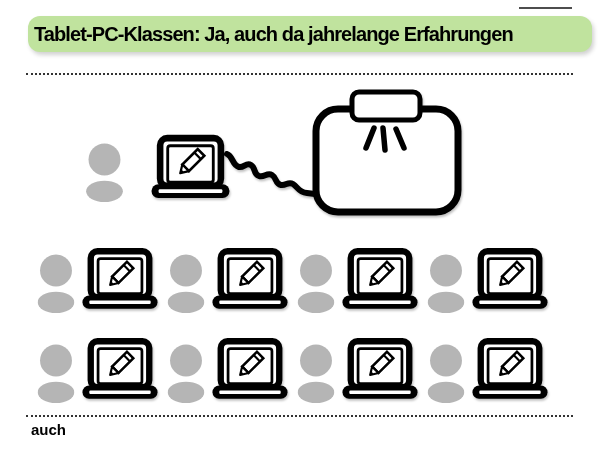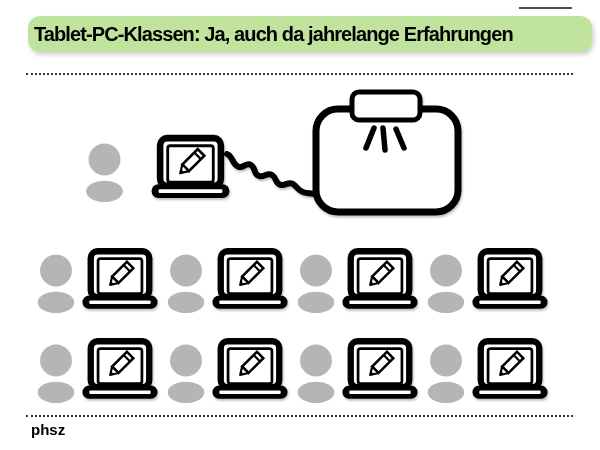"phsz" div.footer { text: phsz -> auch }
